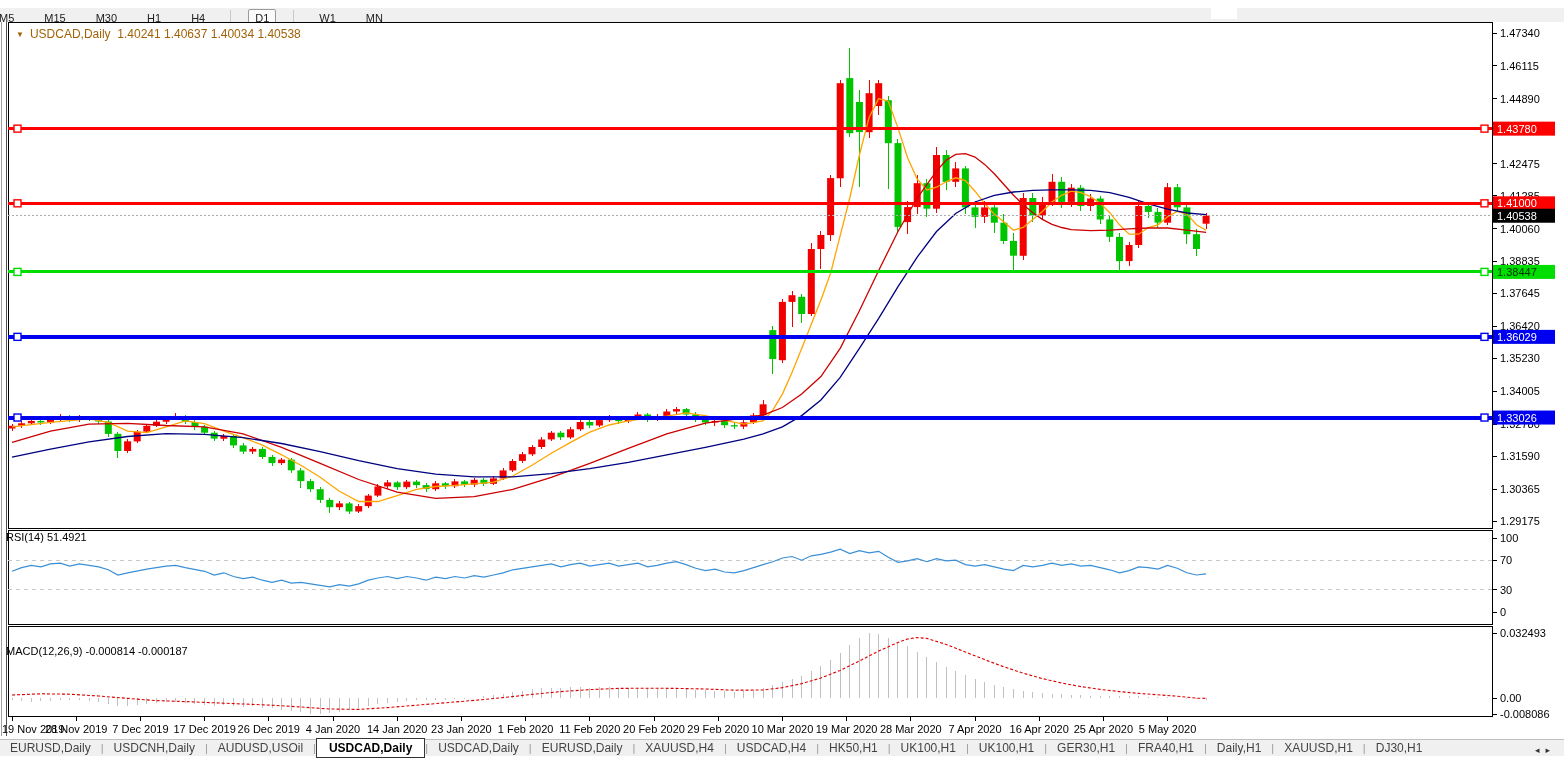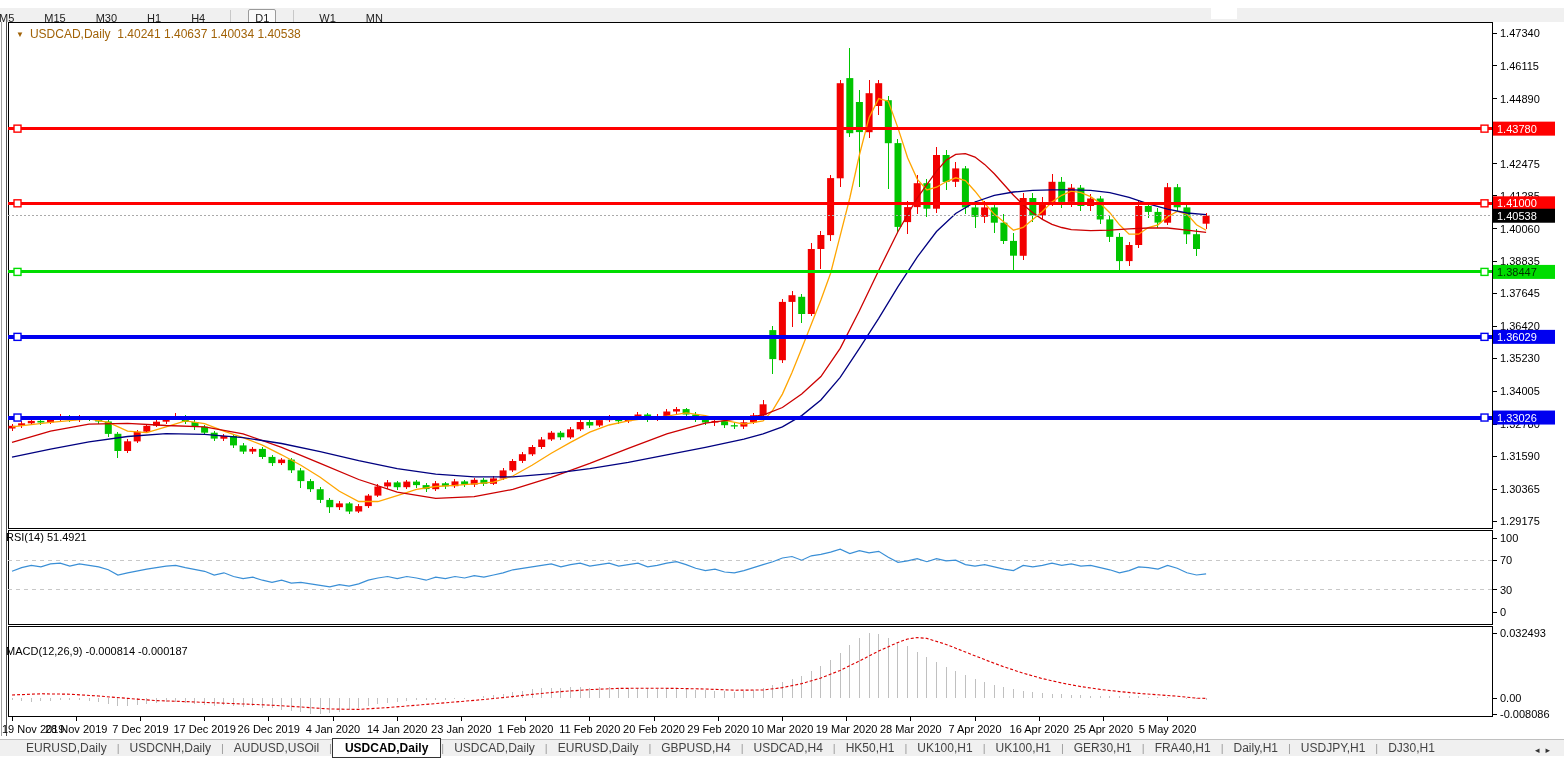"EURUSD,Daily" .tabbar { padding-left: 16px -> none }
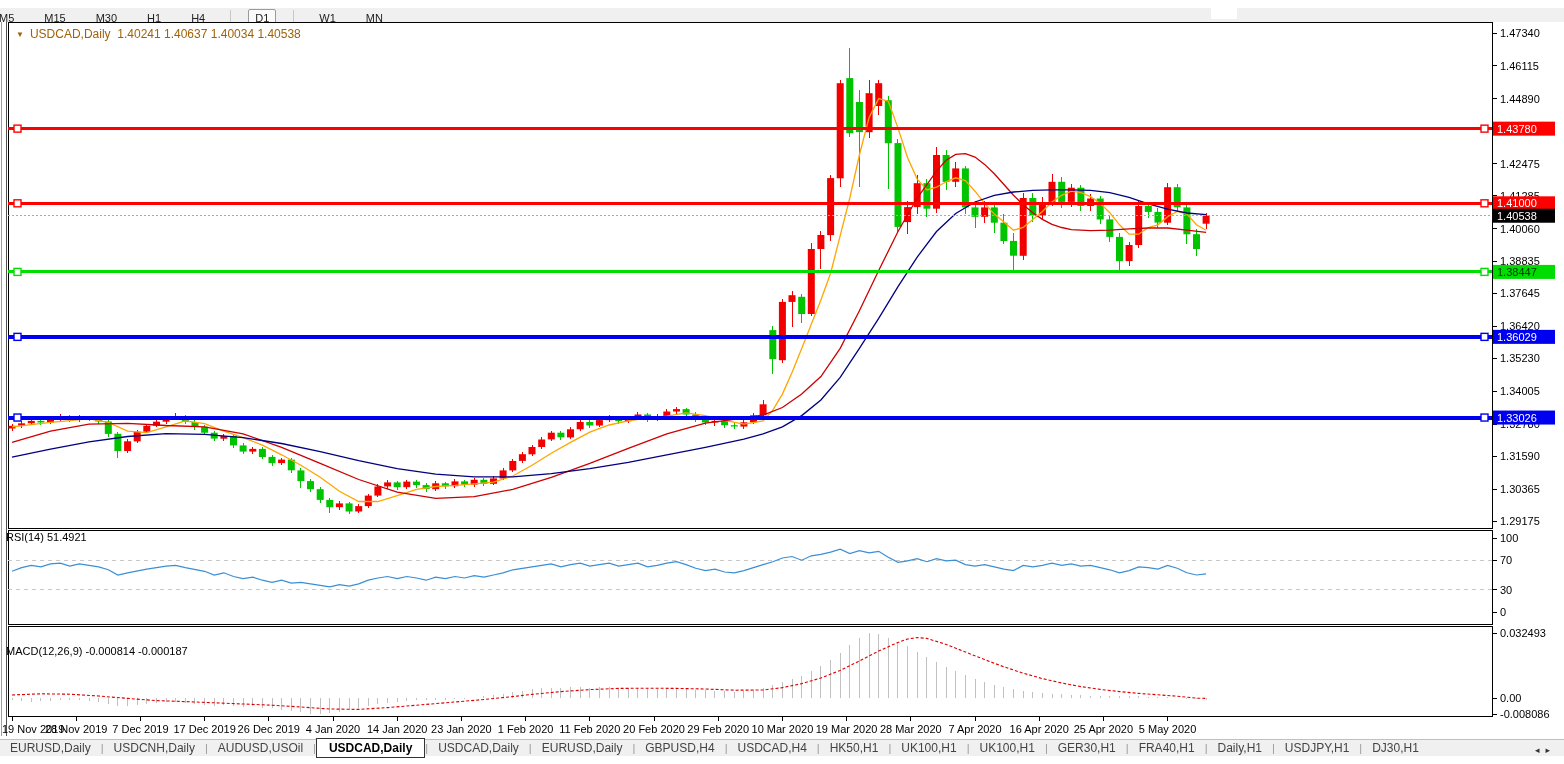"GBPUSD,H4" span.tab { text: GBPUSD,H4 -> XAUUSD,H4 }
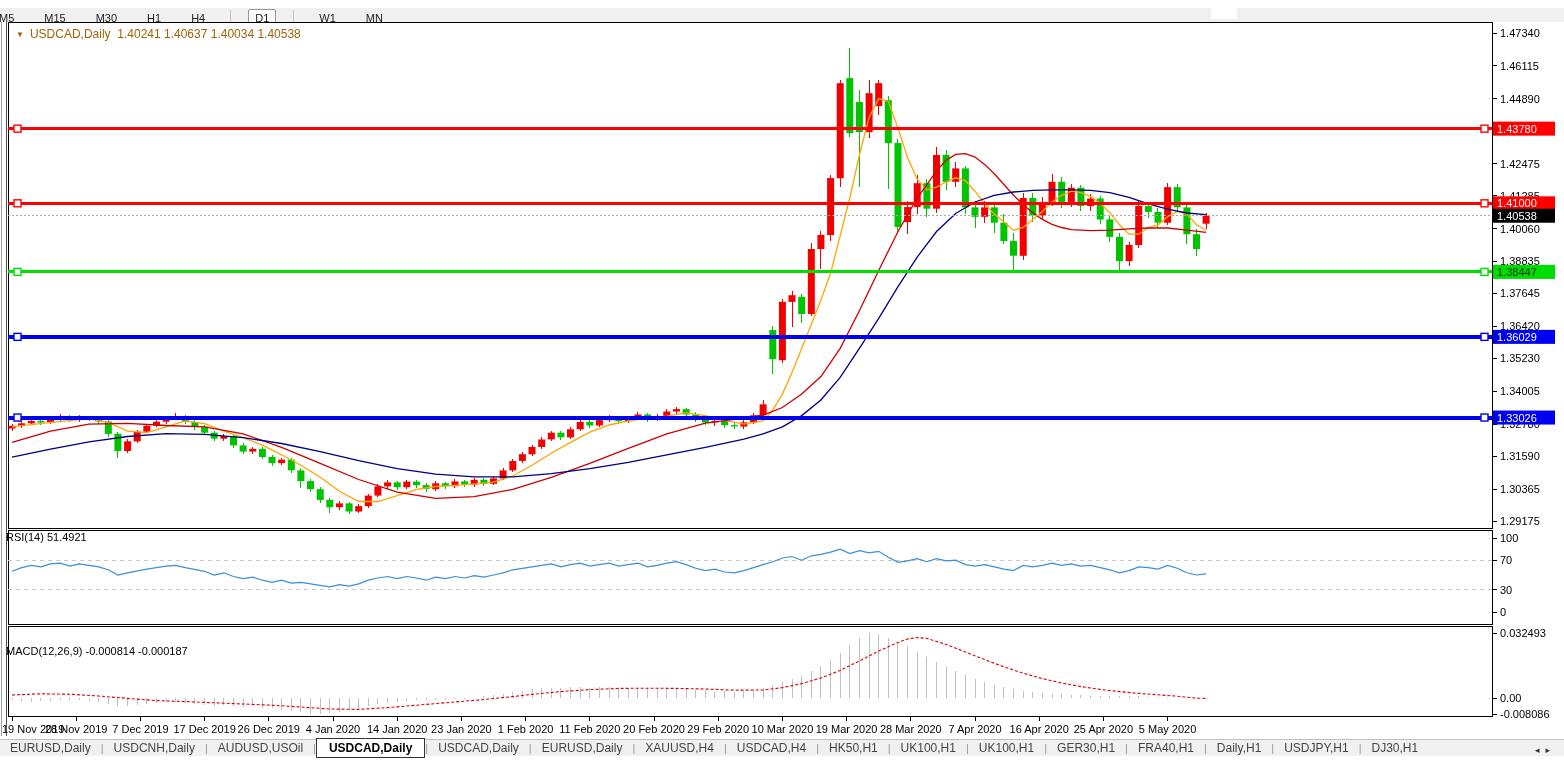"USDJPY,H1" span.tab { text: USDJPY,H1 -> XAUUSD,H1 }
